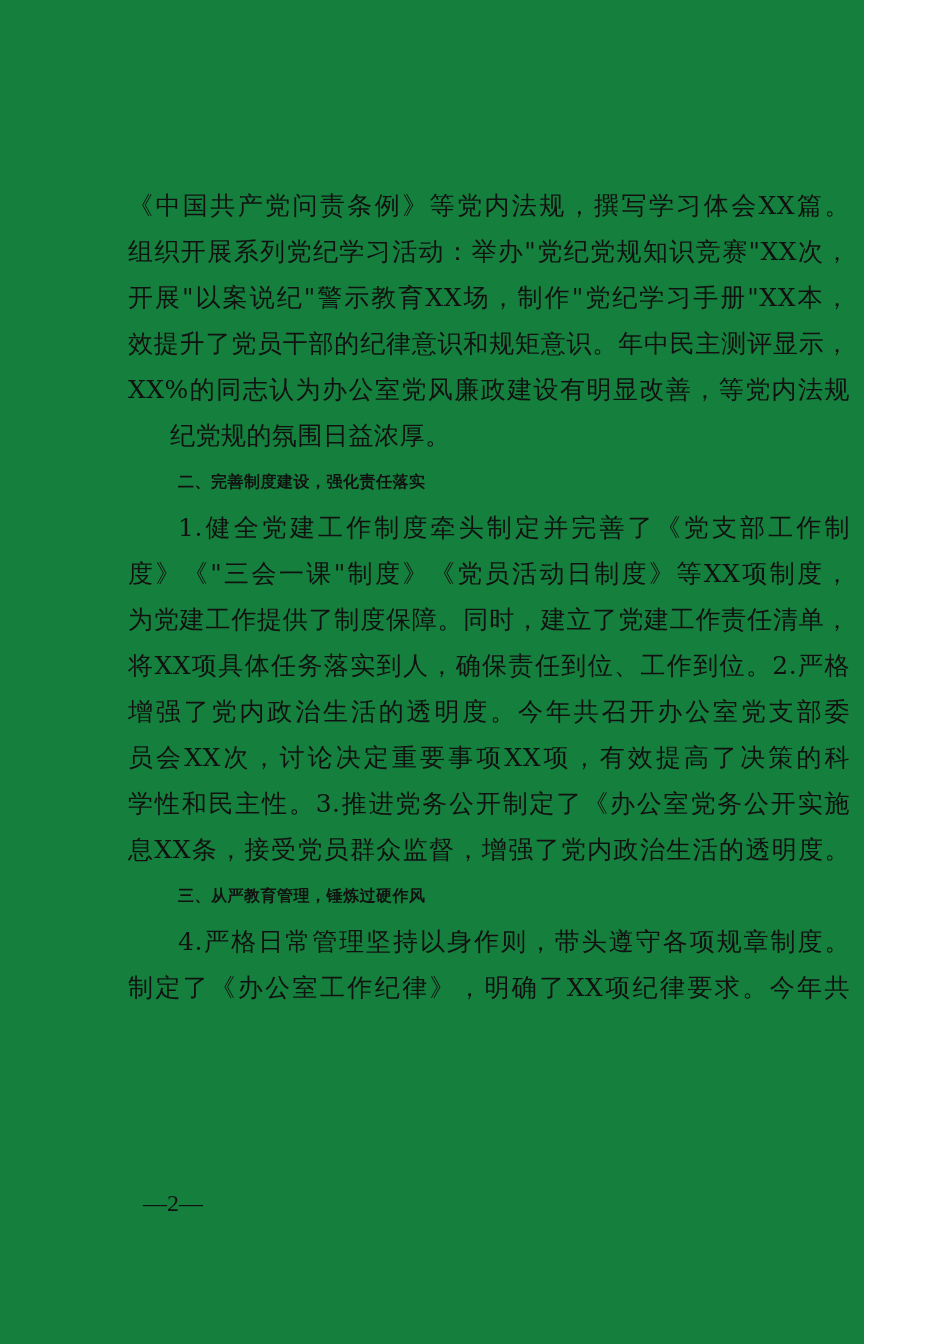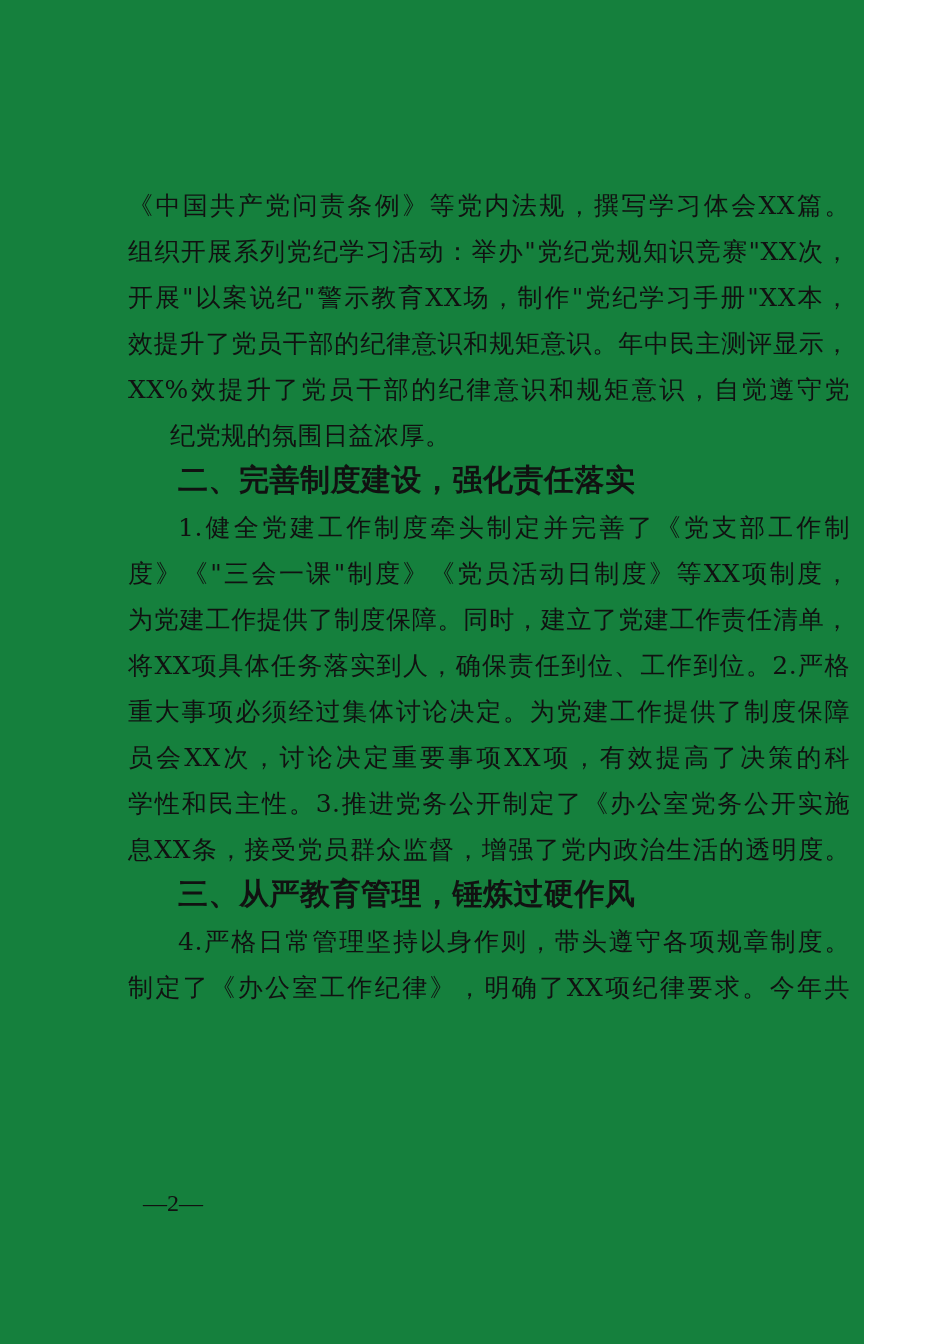"XX%效提升了党员干部的纪律意识和规矩意识，自觉遵守党" div.line { text: XX%效提升了党员干部的纪律意识和规矩意识，自觉遵守党 -> XX%的同志认为办公室党风廉政建设有明显改善，等党内法规 }
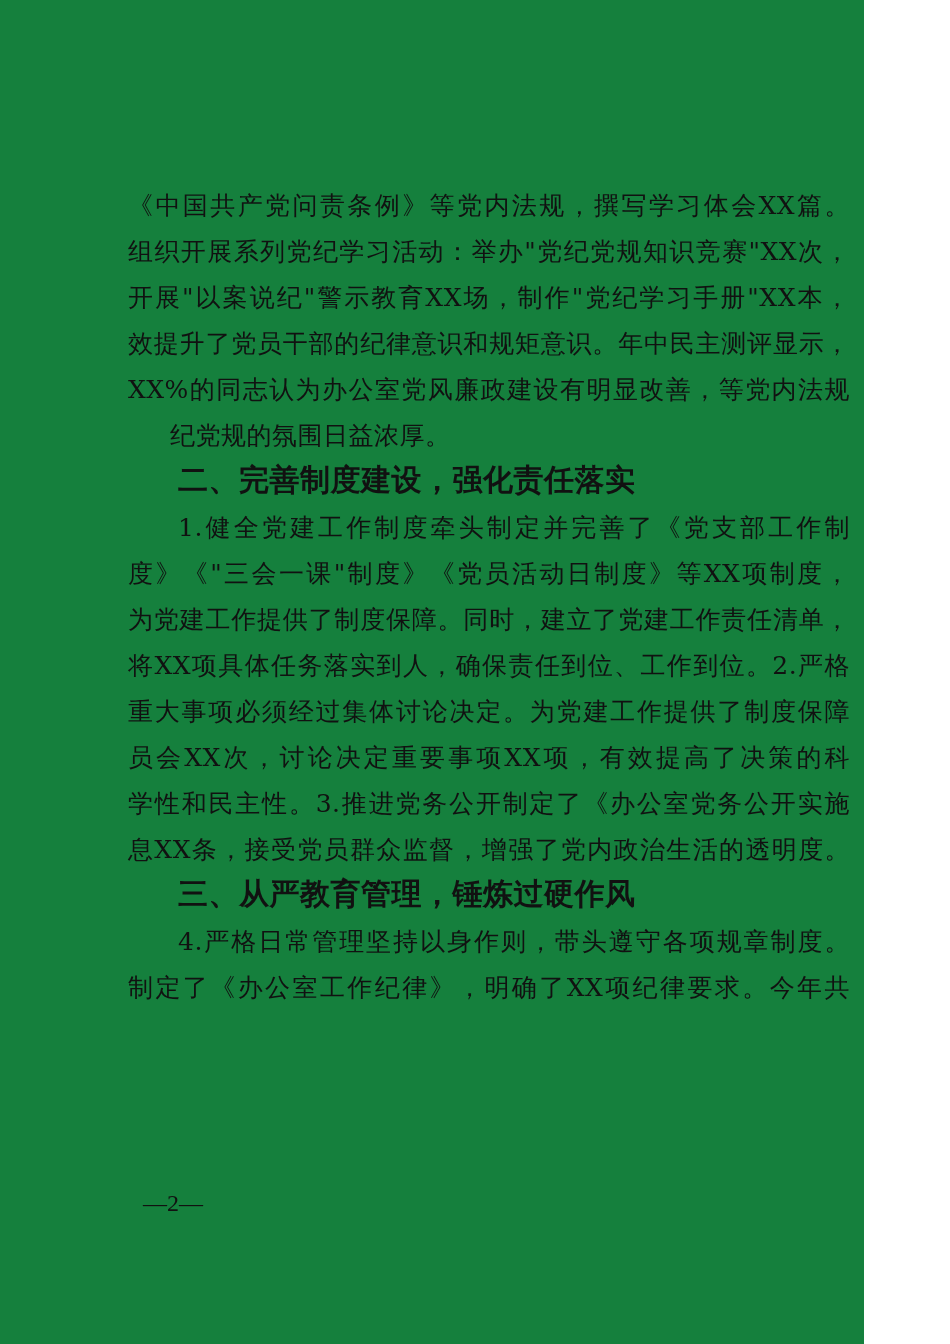"二、完善制度建设，强化责任落实" .heading { font-family: Liberation Mono, monospace -> Liberation Serif, serif; font-size: 30px -> 16px }
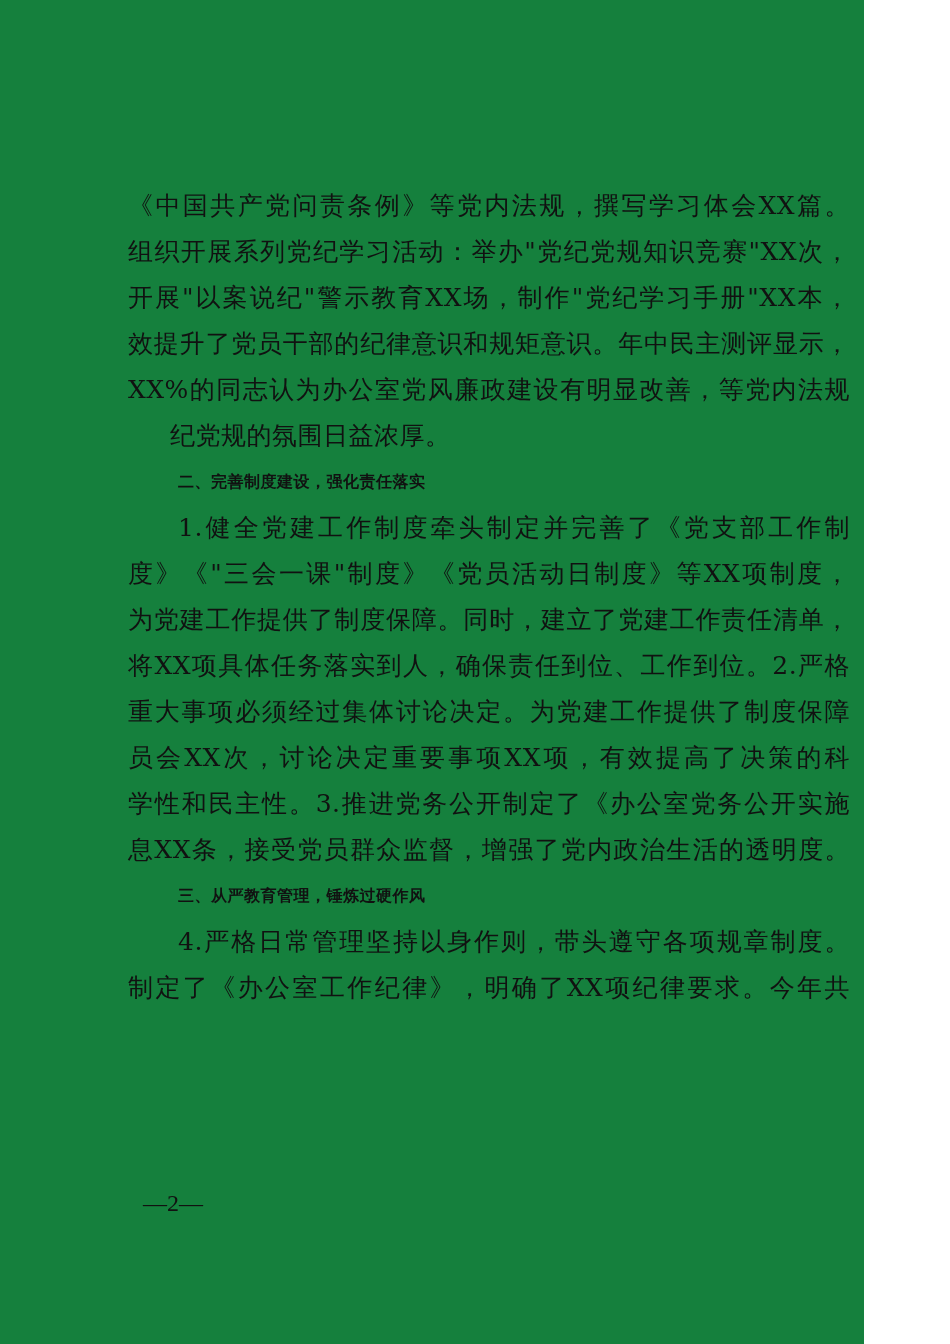"重大事项必须经过集体讨论决定。为党建工作提供了制度保障" div.line { text: 重大事项必须经过集体讨论决定。为党建工作提供了制度保障 -> 增强了党内政治生活的透明度。今年共召开办公室党支部委 }
